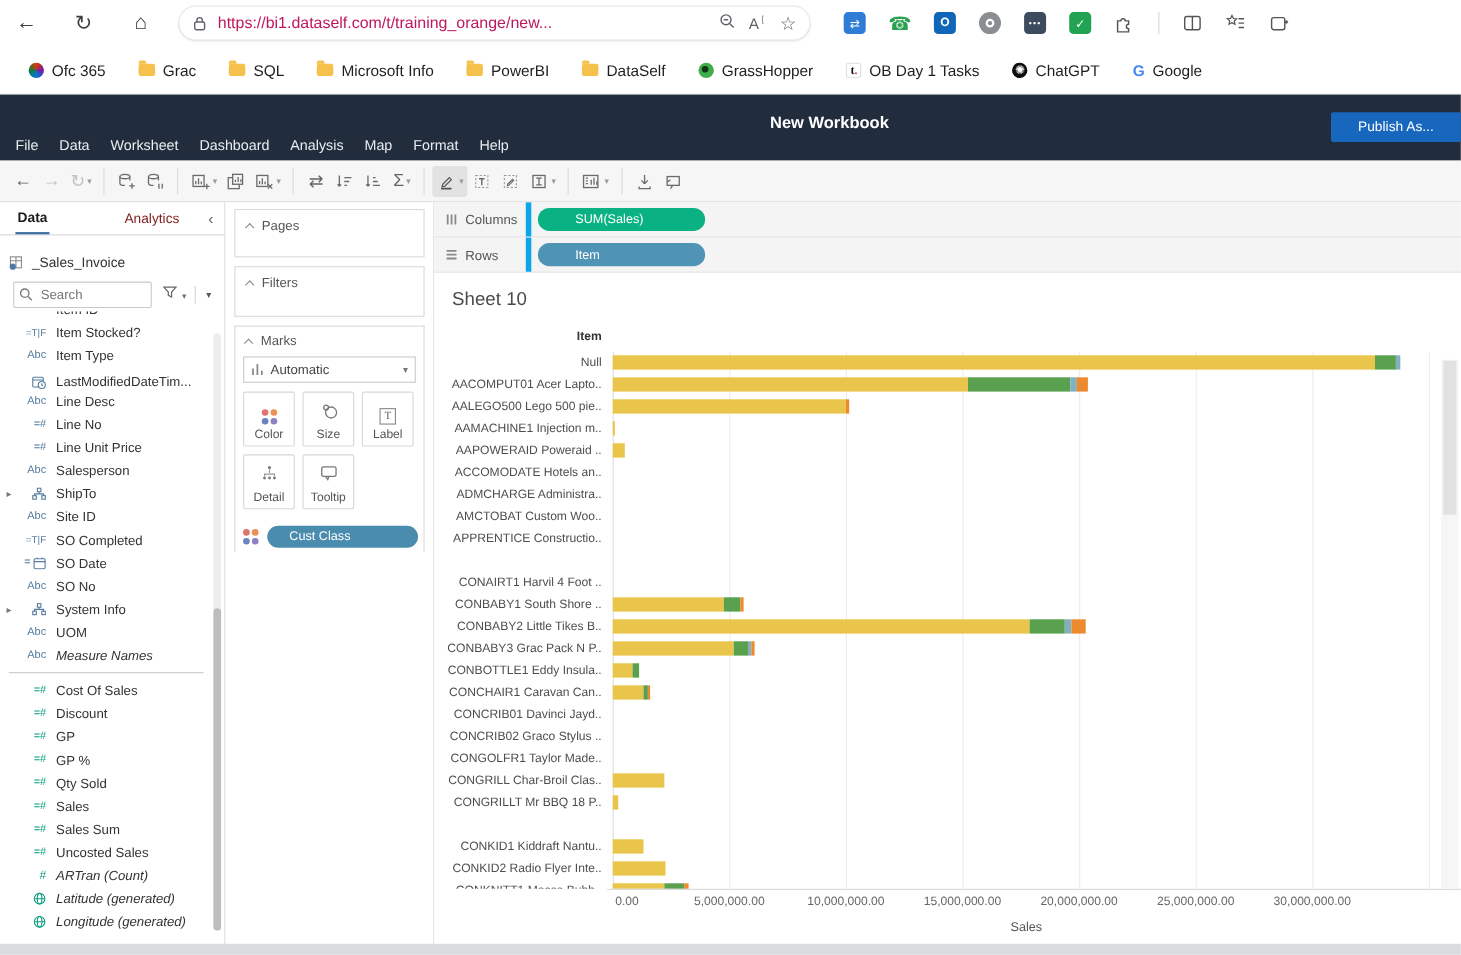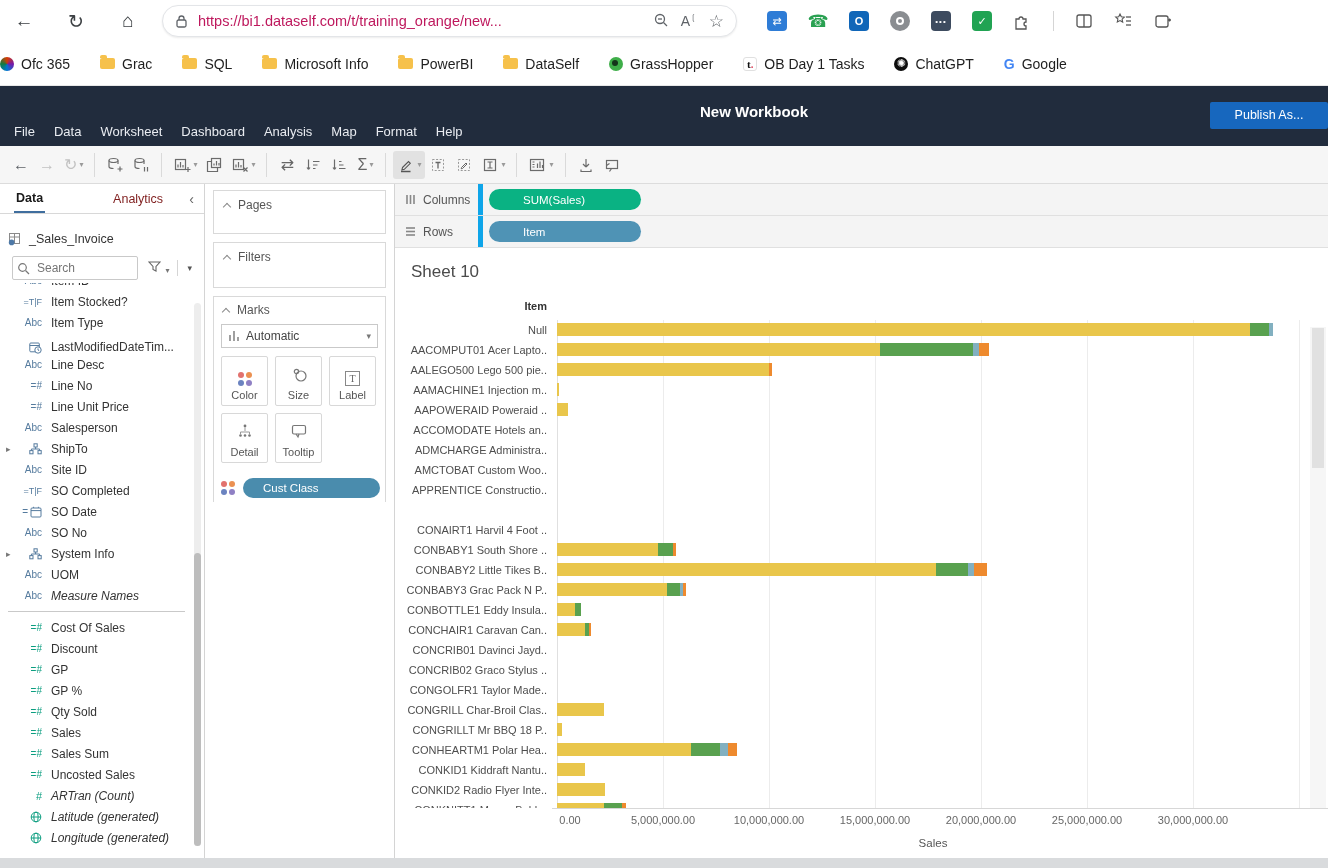"Ofc 365" #bookmarks-row { padding-left: none -> 26px }
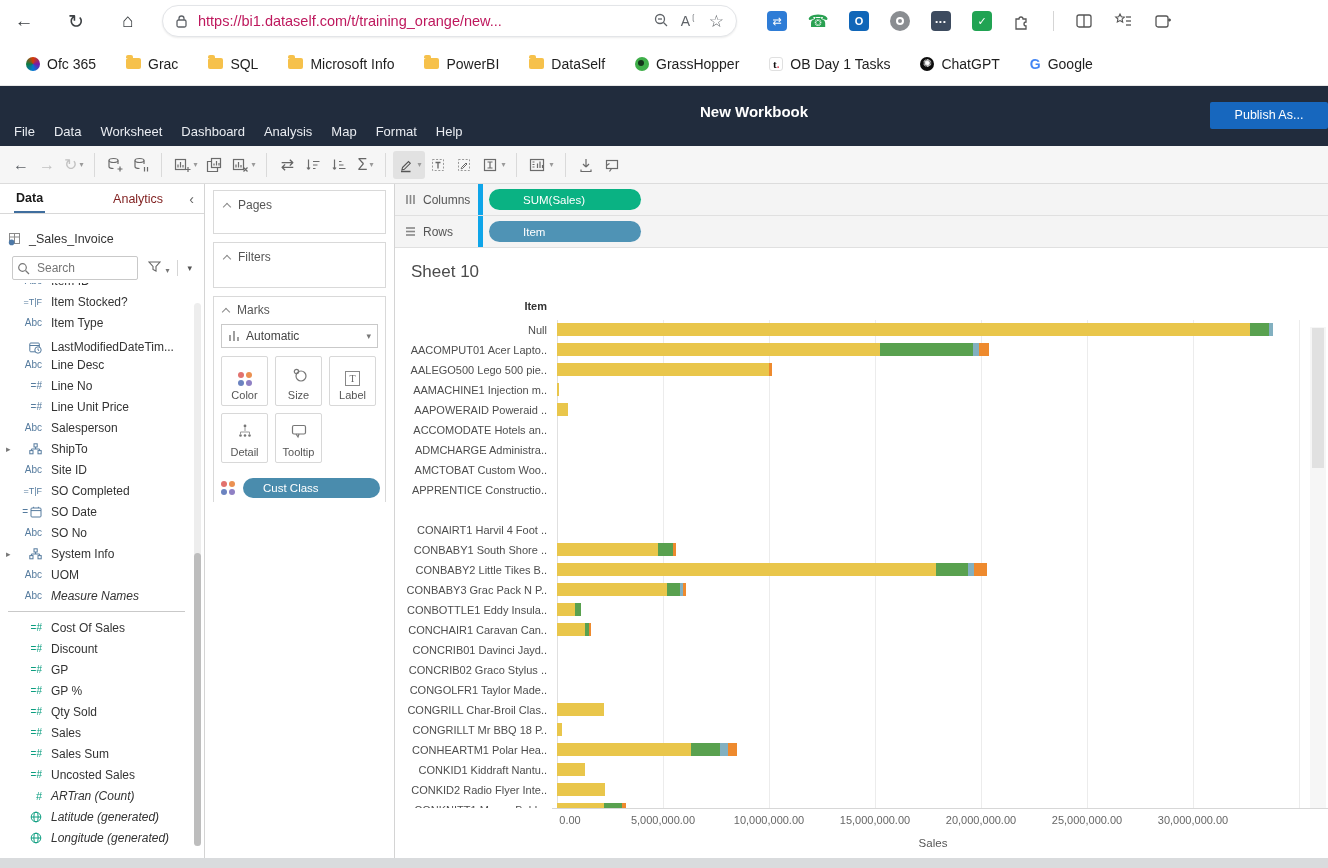"CONHEARTM1 Polar Hea.." div.crow { html: <div> <div>CONHEARTM1 Polar Hea..</div> <div> <span></span> <span></span> <span></span> <span></span> </div> </div> -> none }
